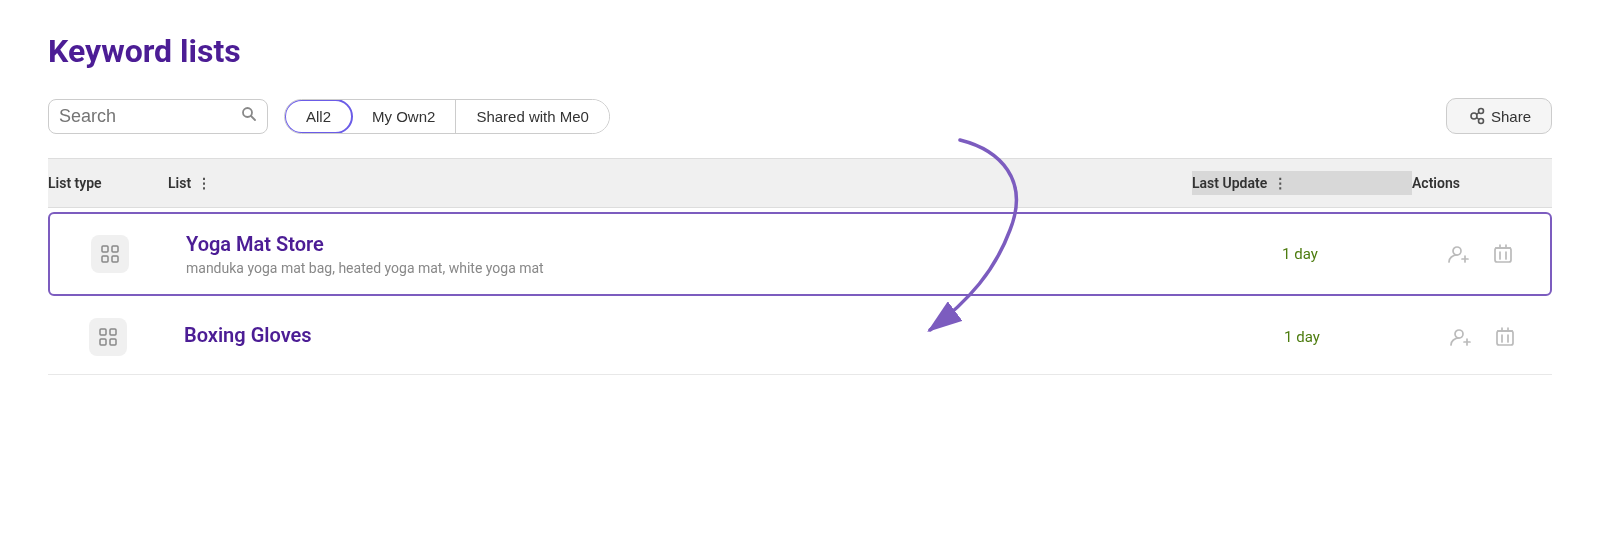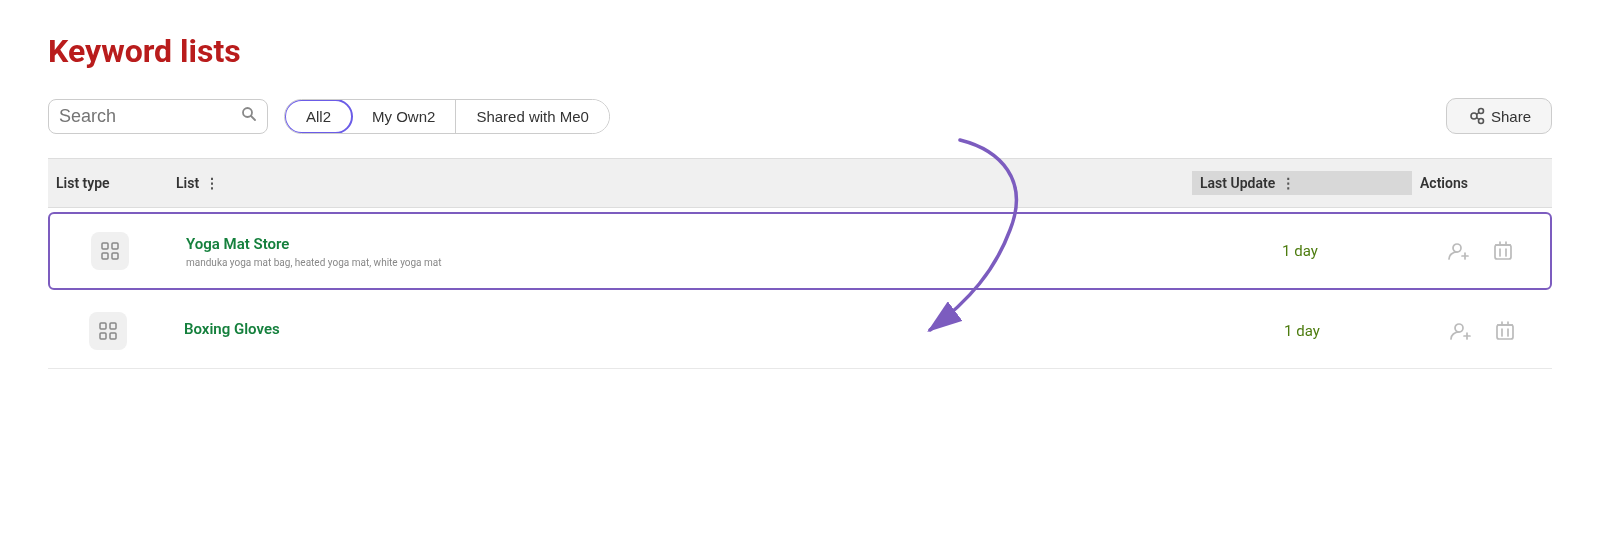"Keyword lists" .page-title { color: #b91c1c -> #4c1d95 }
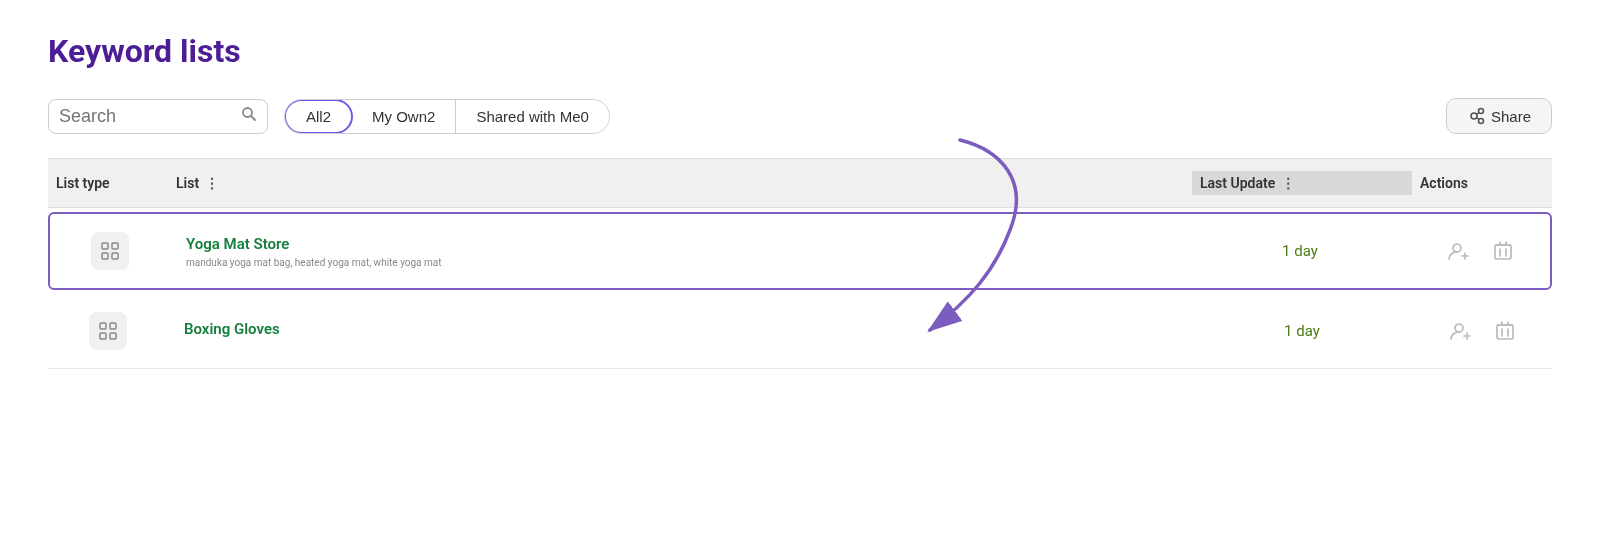"List type" .col-header { padding: 4px 8px -> 4px 0 }
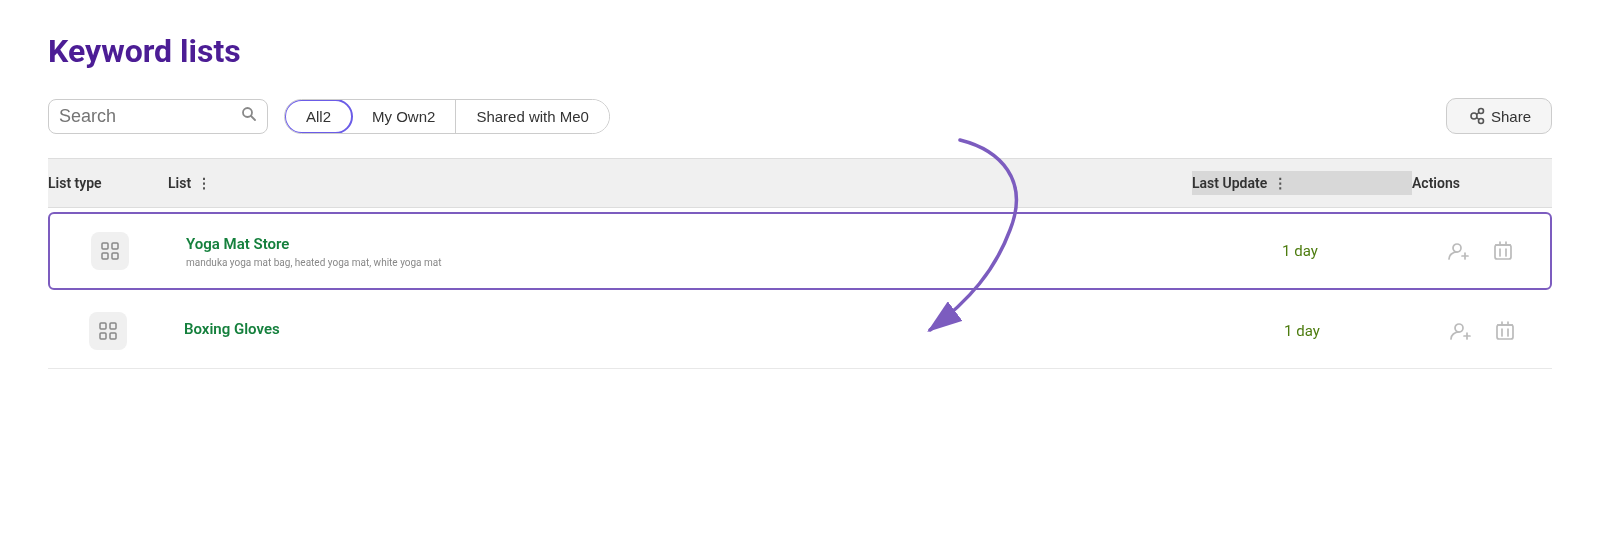"Yoga Mat Store" .list-name { color: #15803d -> #4c1d95; font-size: 15px -> 20px }
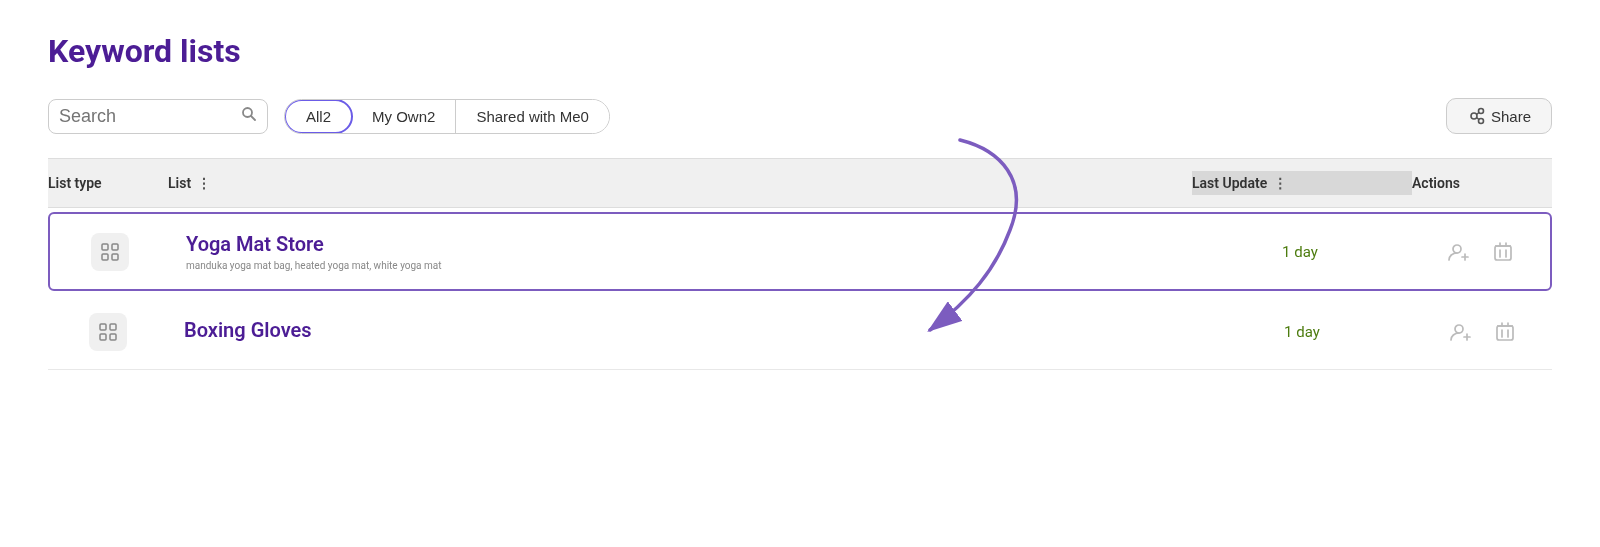"manduka yoga mat bag, heated" .list-keywords { font-size: 10px -> 14px }
